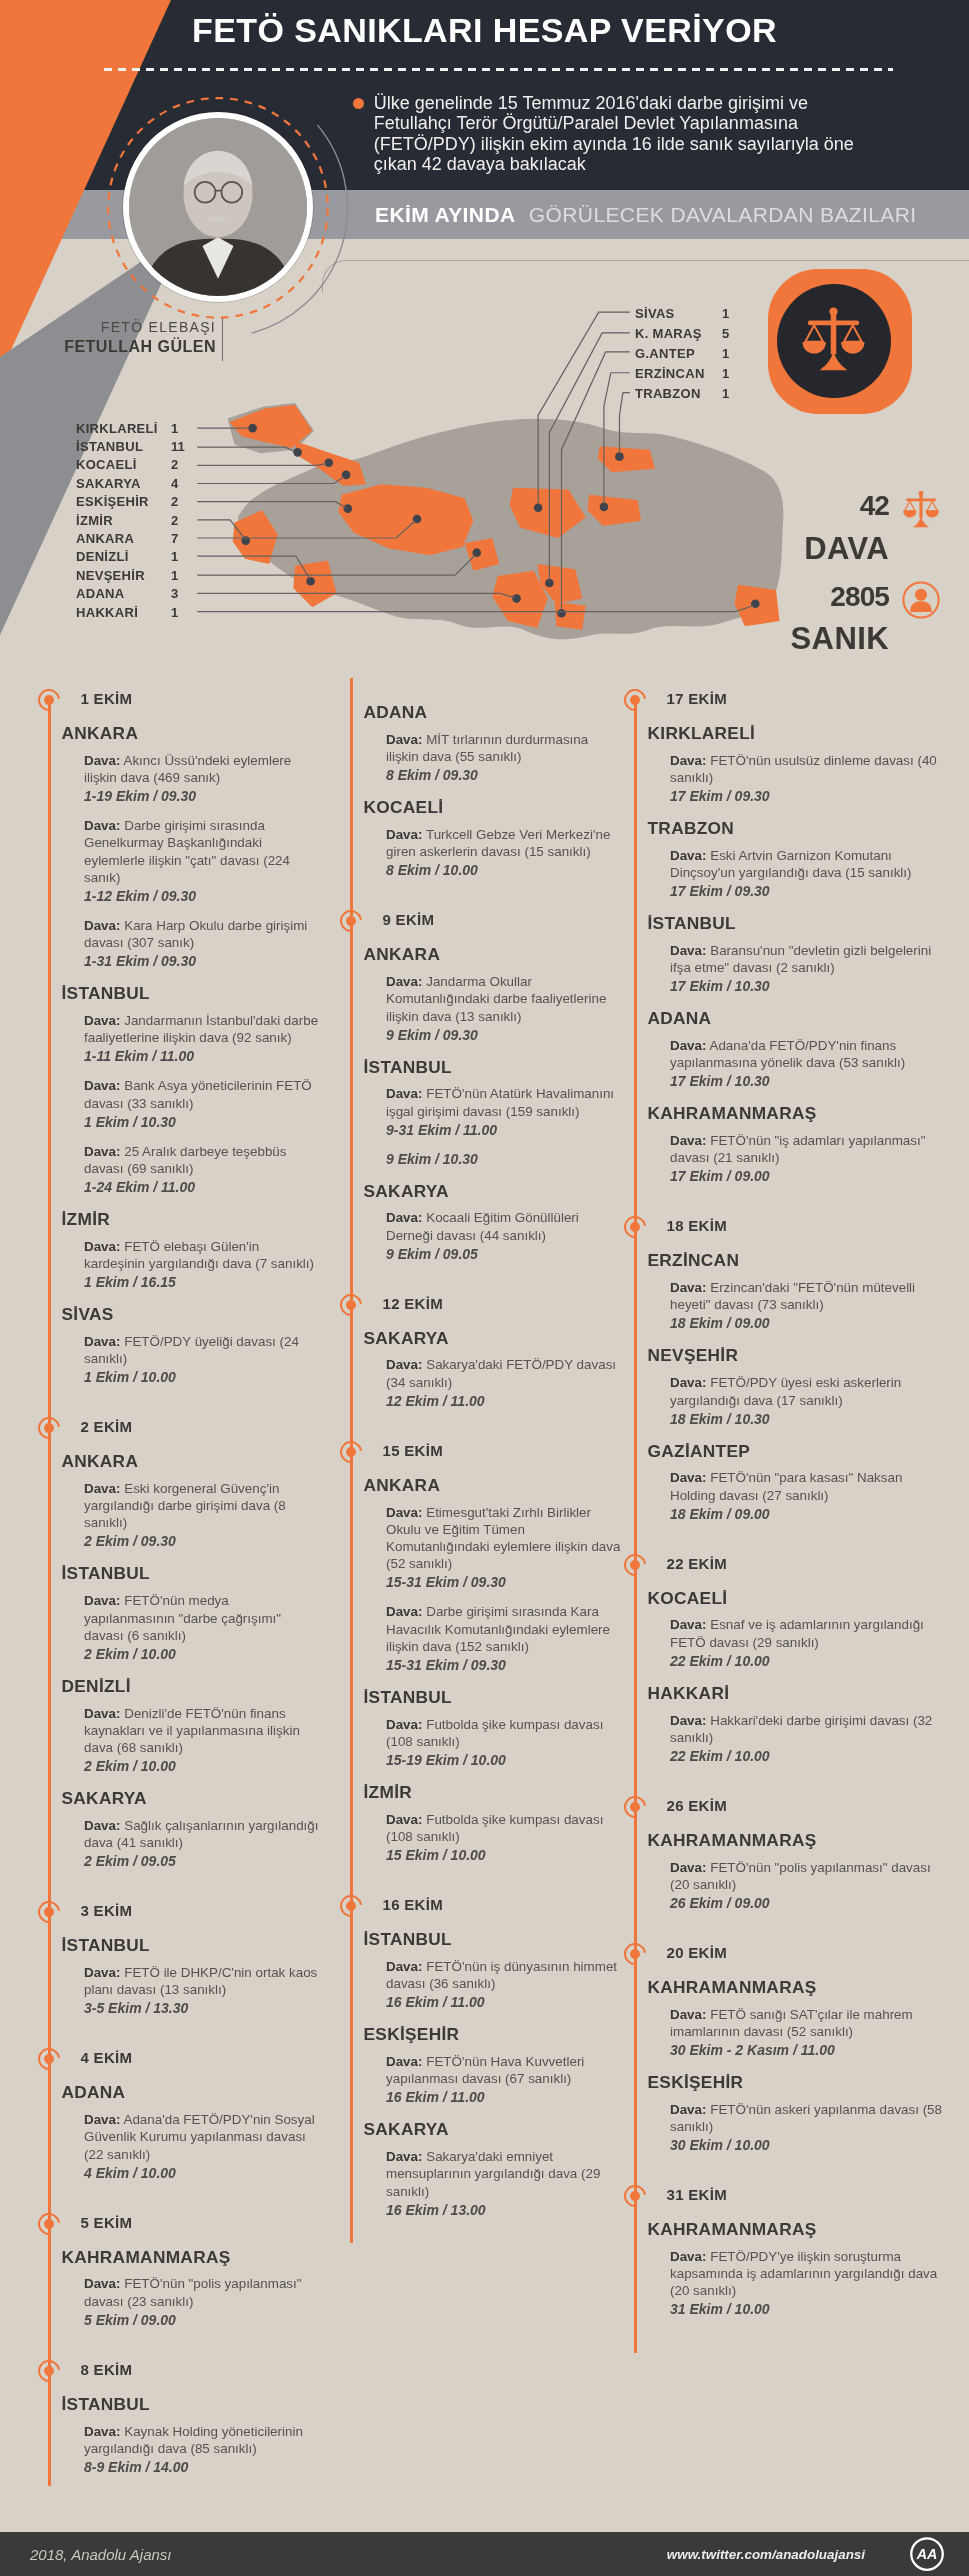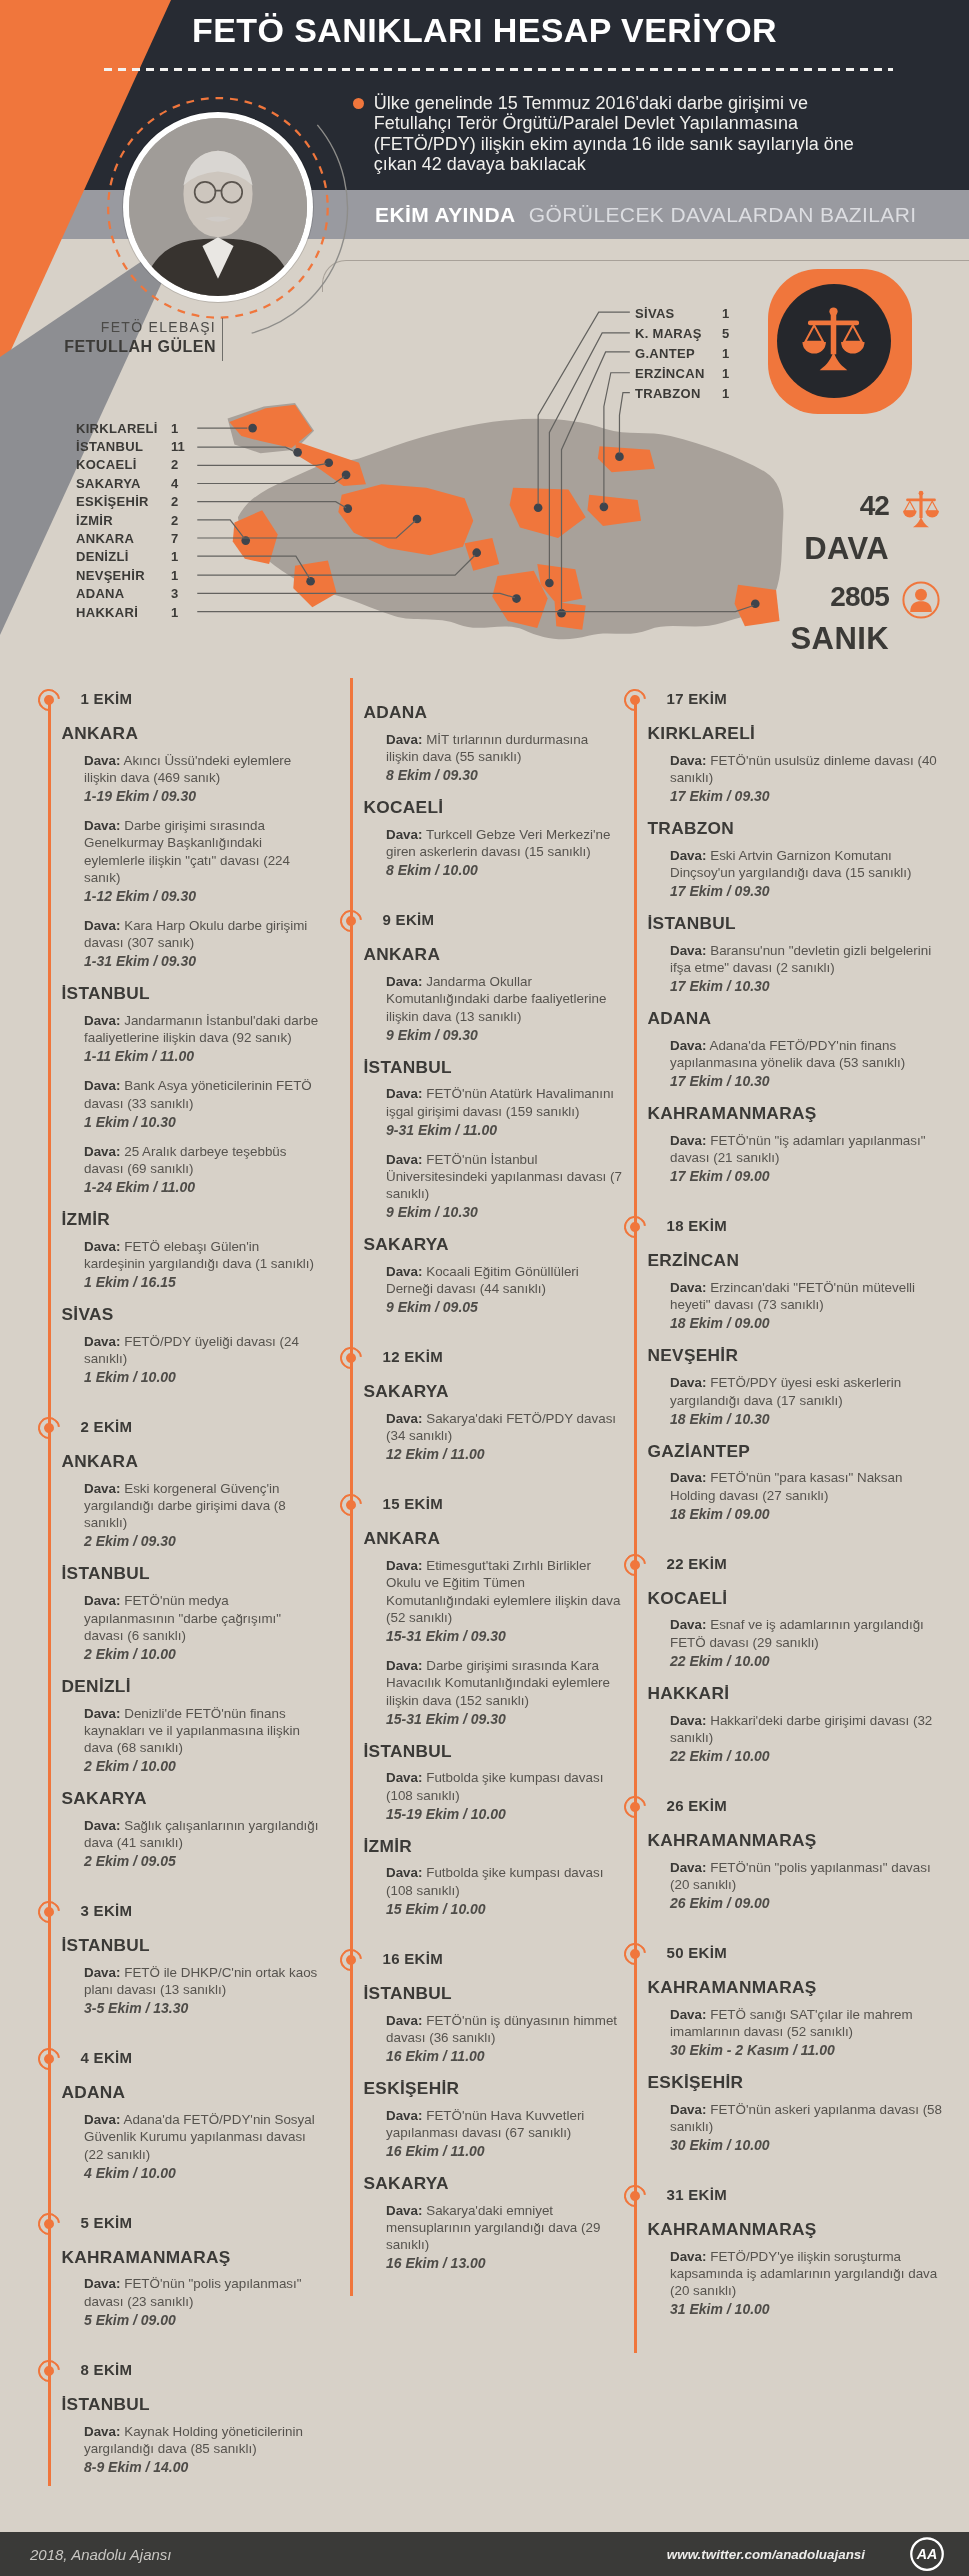"Dava: FETÖ'nün İstanbul" p.case-p { html: <p><b>Dava:</b> <span>FETÖ'nün İstanbul Üniversitesindeki yapılanması davası (7 sanıklı)</span></p> -> none }
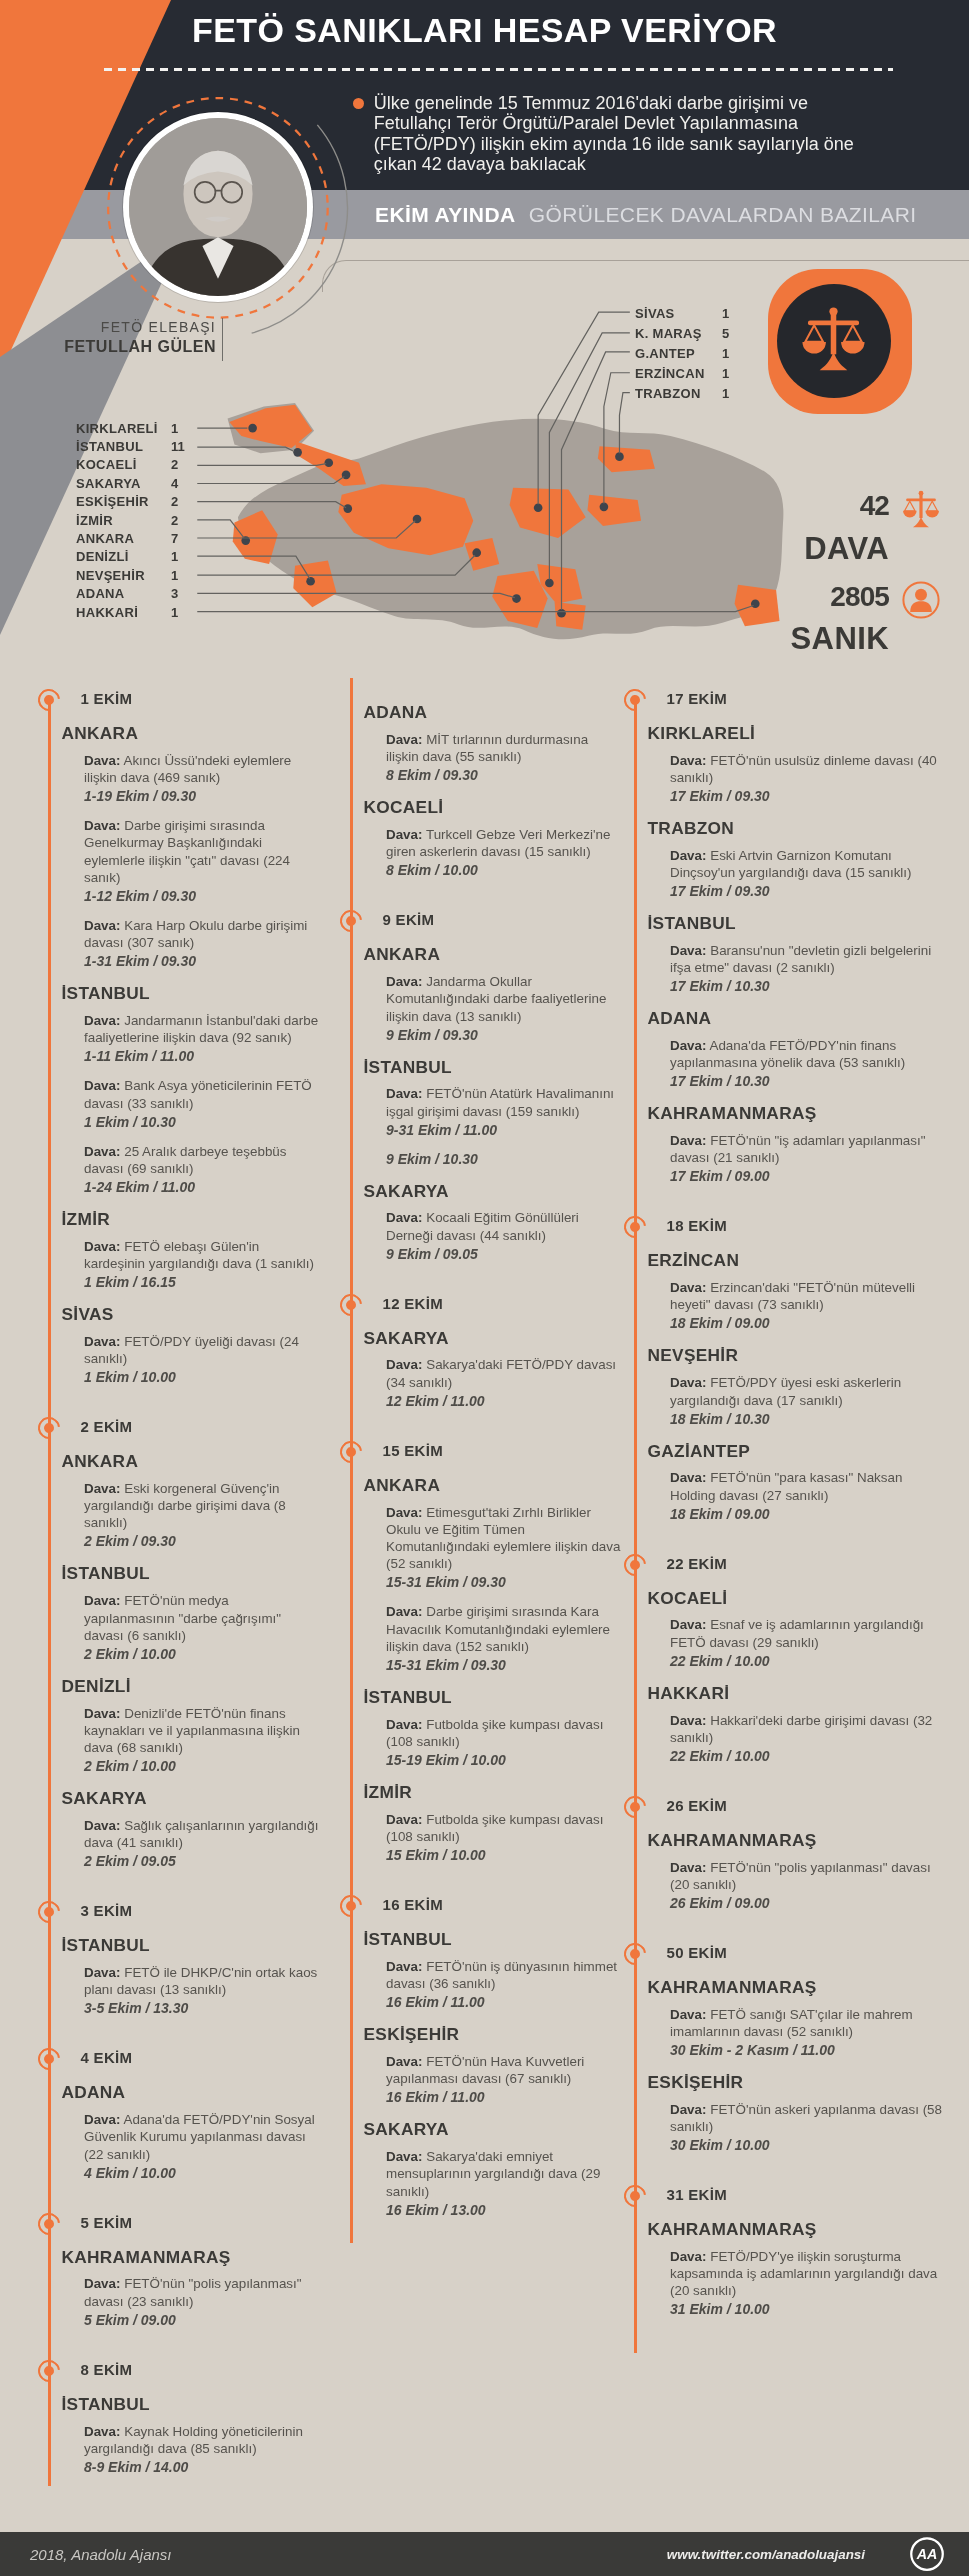"FETÖ elebaşı Gülen'in kardeşinin" span.case-body { text: 1 -> 7 }
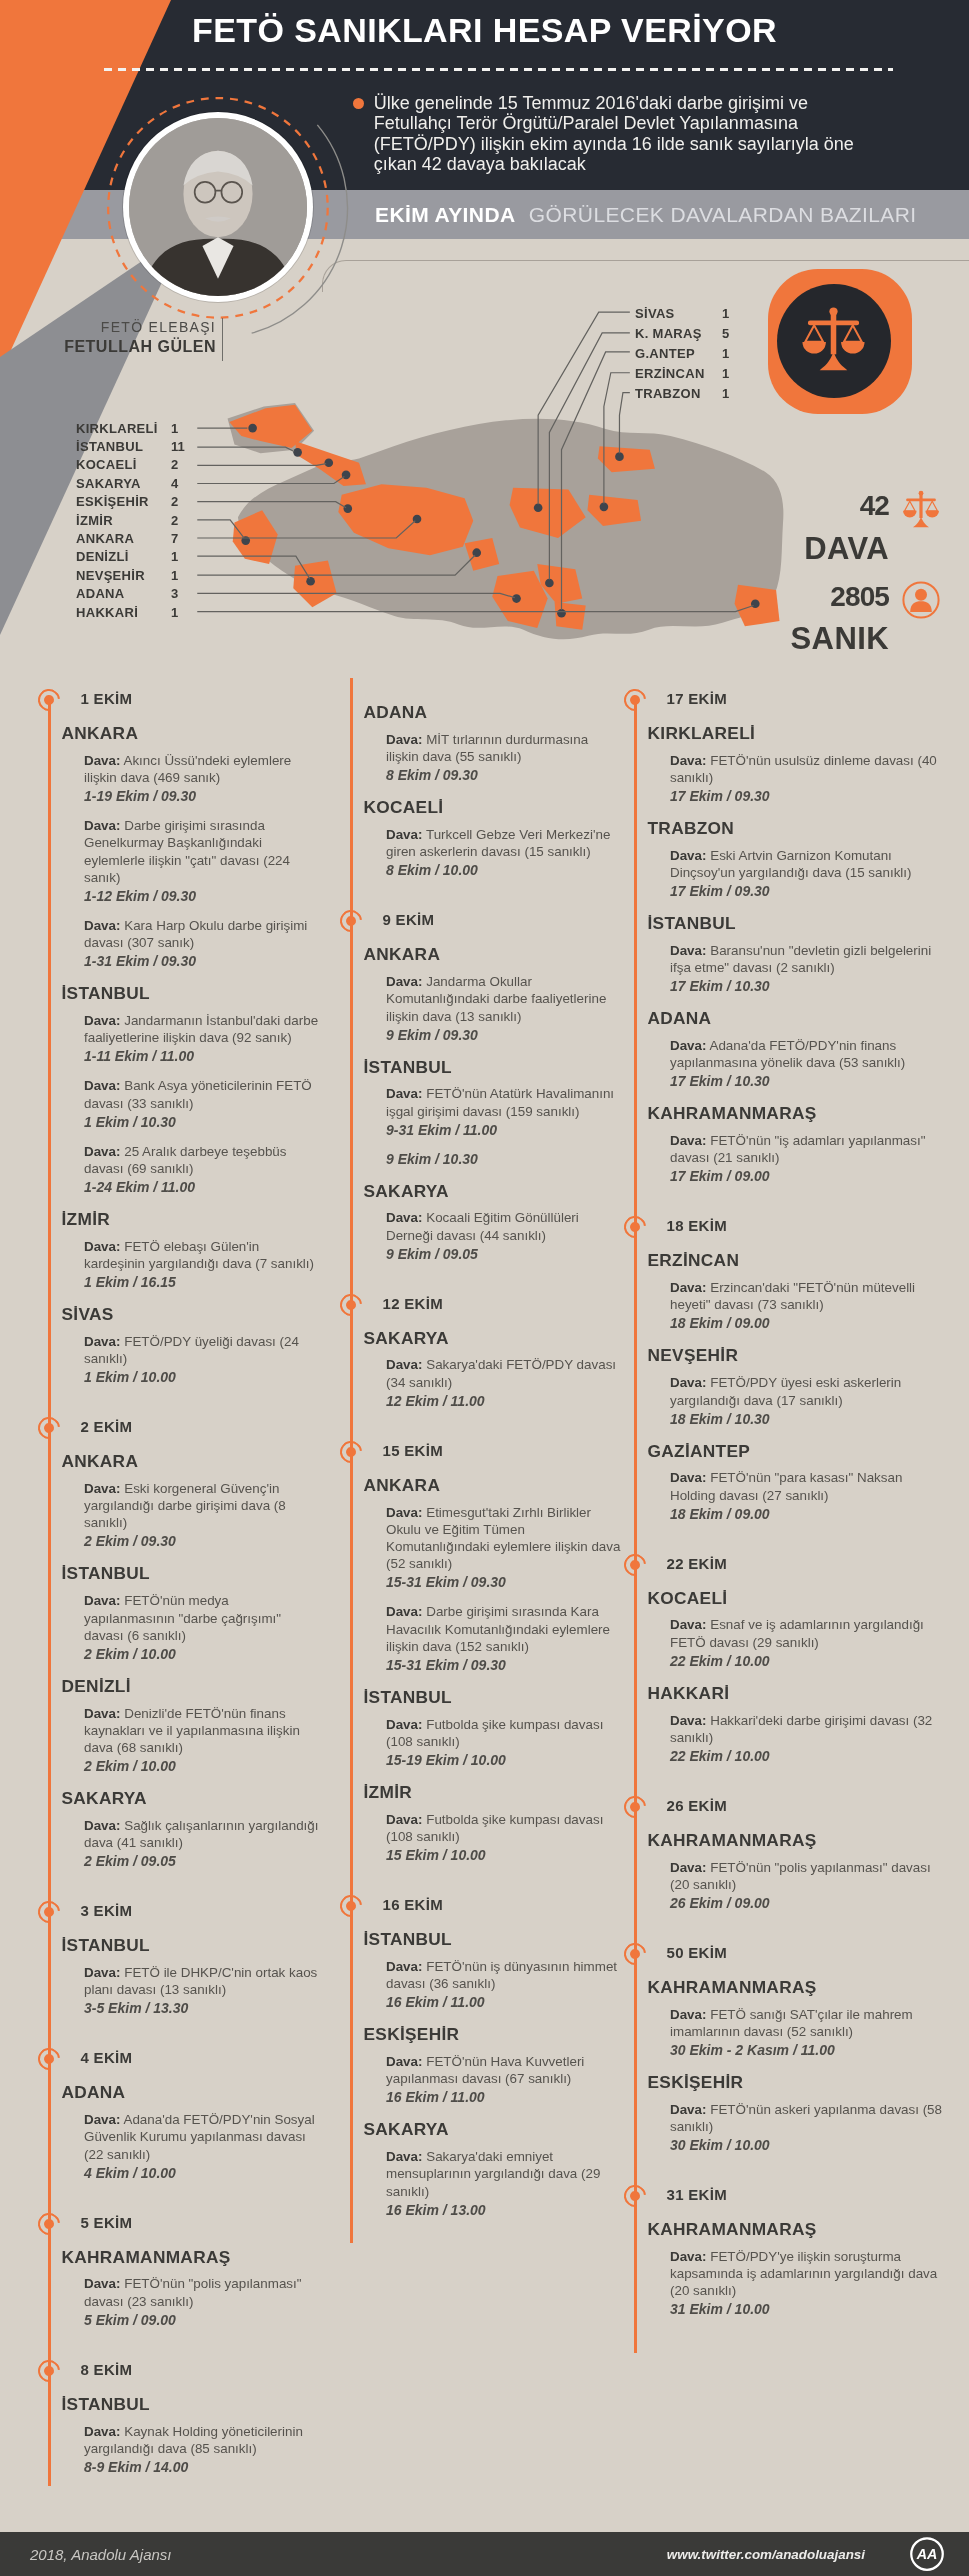"50 EKİM" span.tl-date-label { text: 50 -> 20 }
